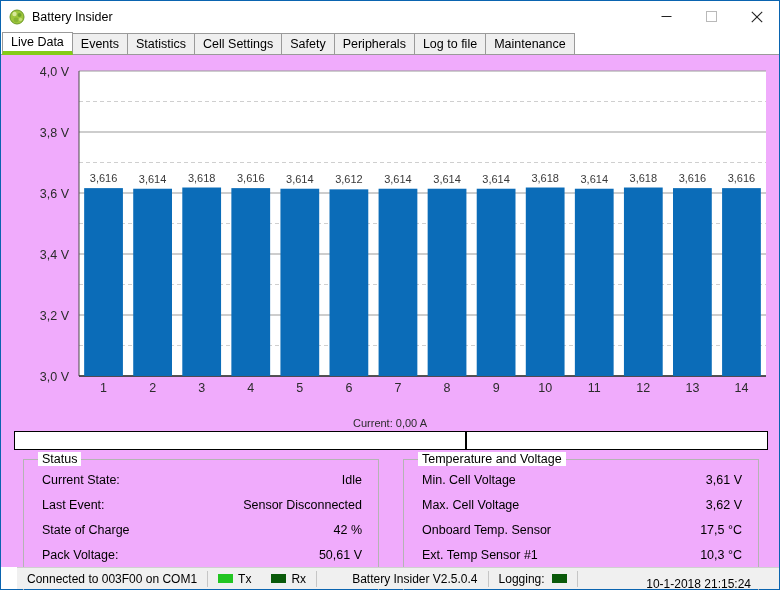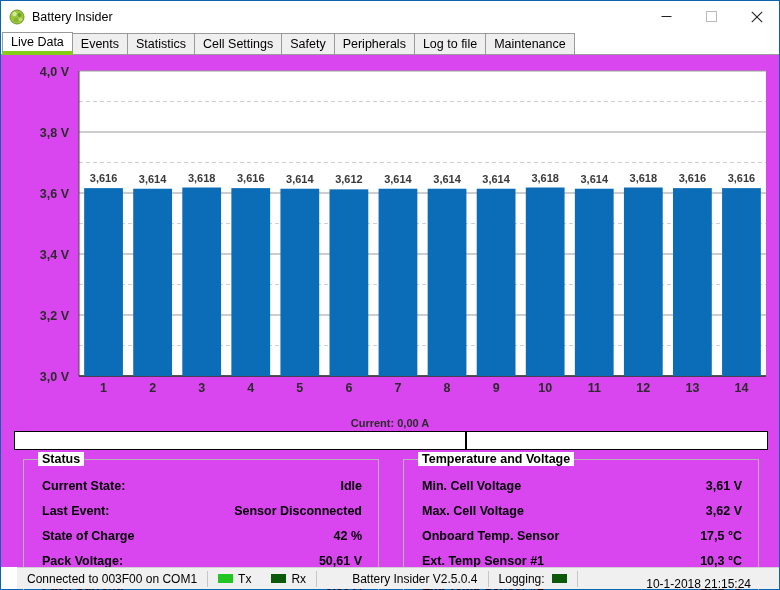"4,0 V" .content { background: #d946ef -> #f0abfc; font-weight: bold -> none }
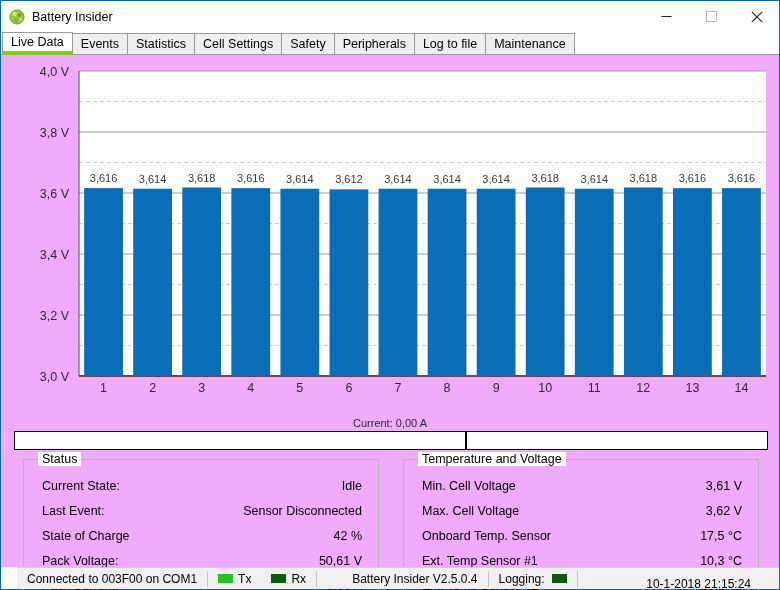"Current State:" .gb-row { align-items: center -> flex-start }
